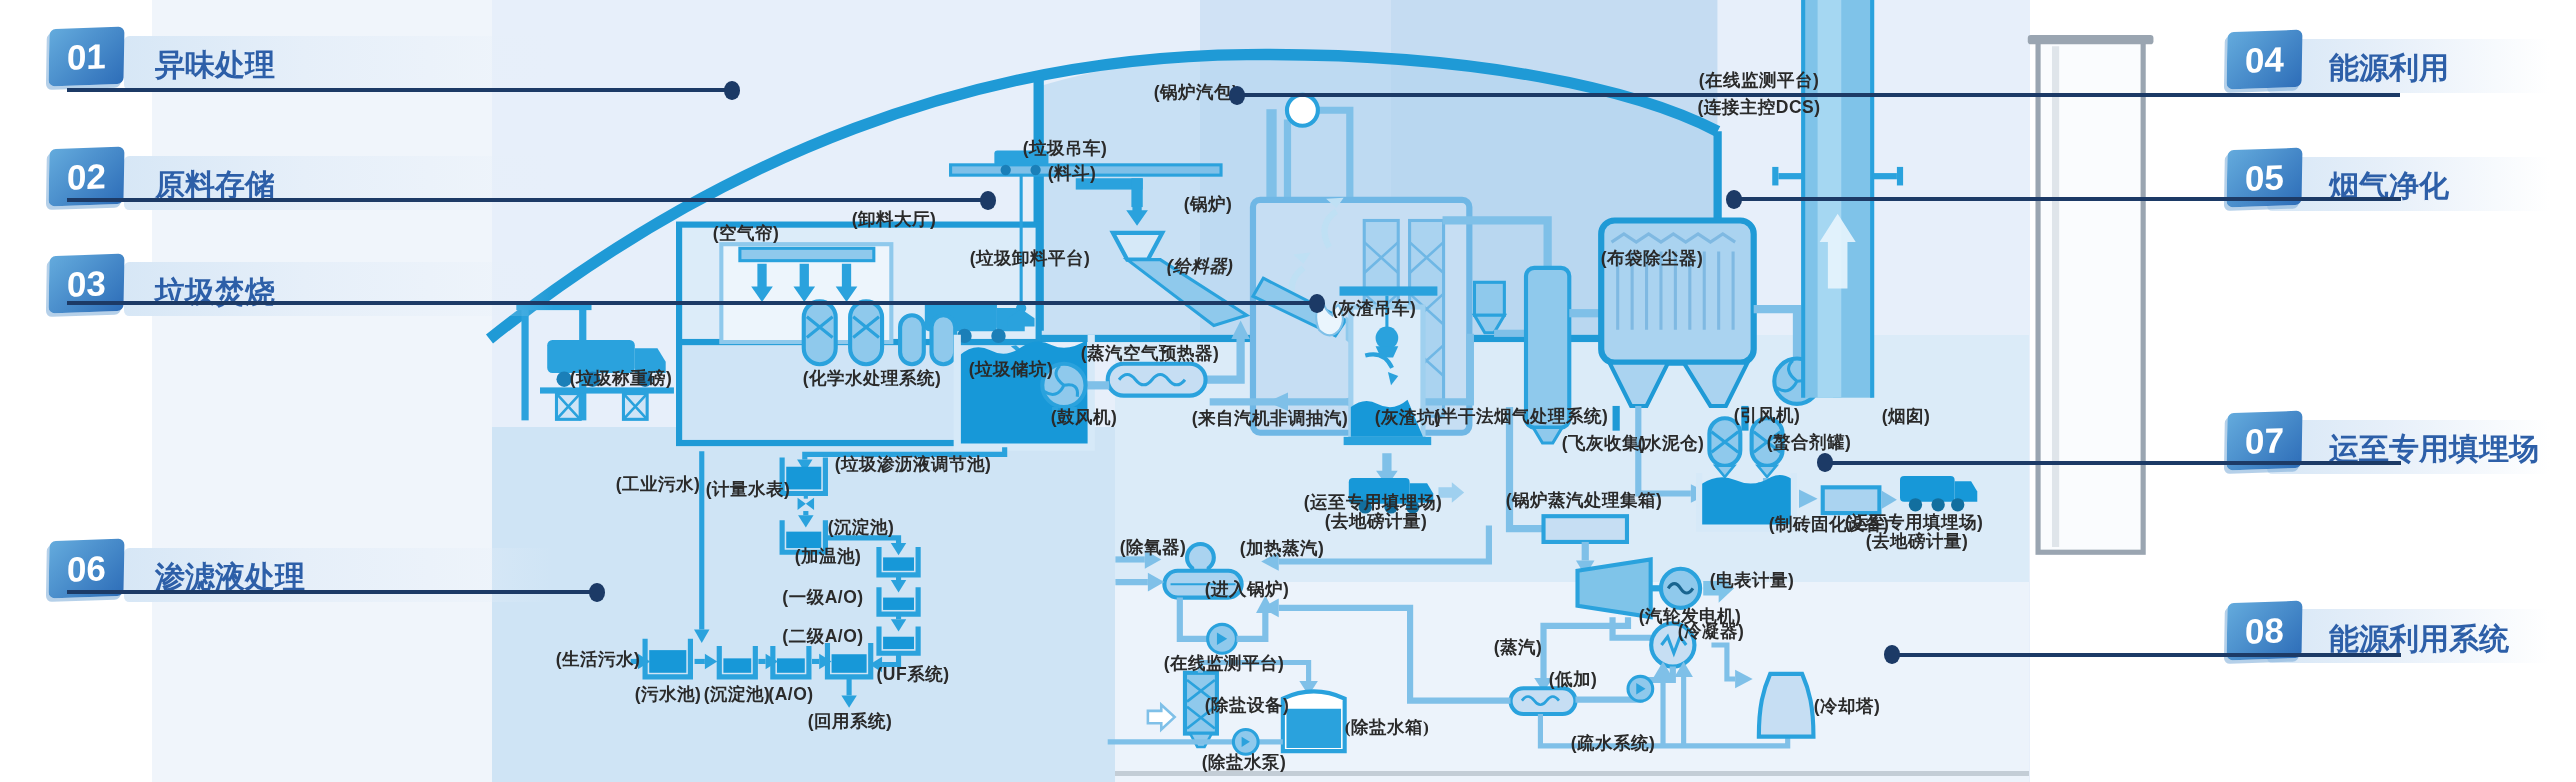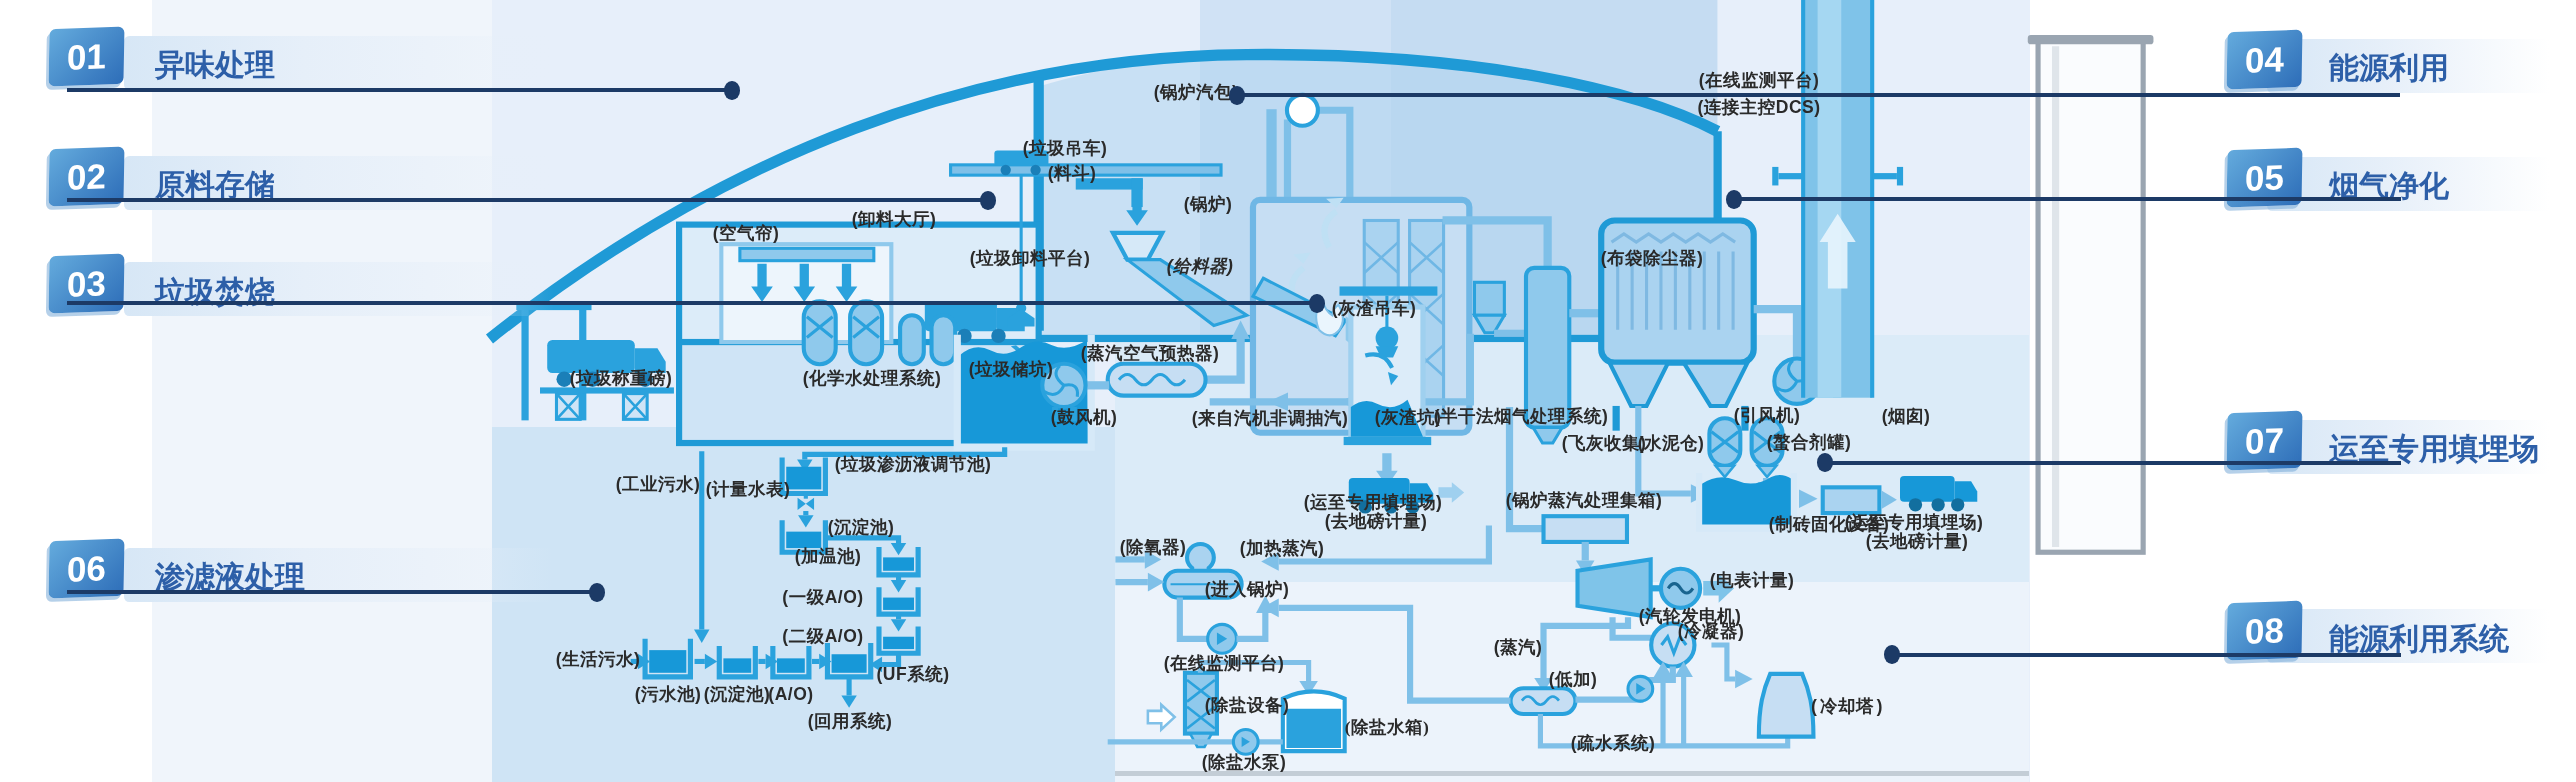"(冷却塔)" span.dlabel { font-family: Liberation Mono, monospace -> none }
